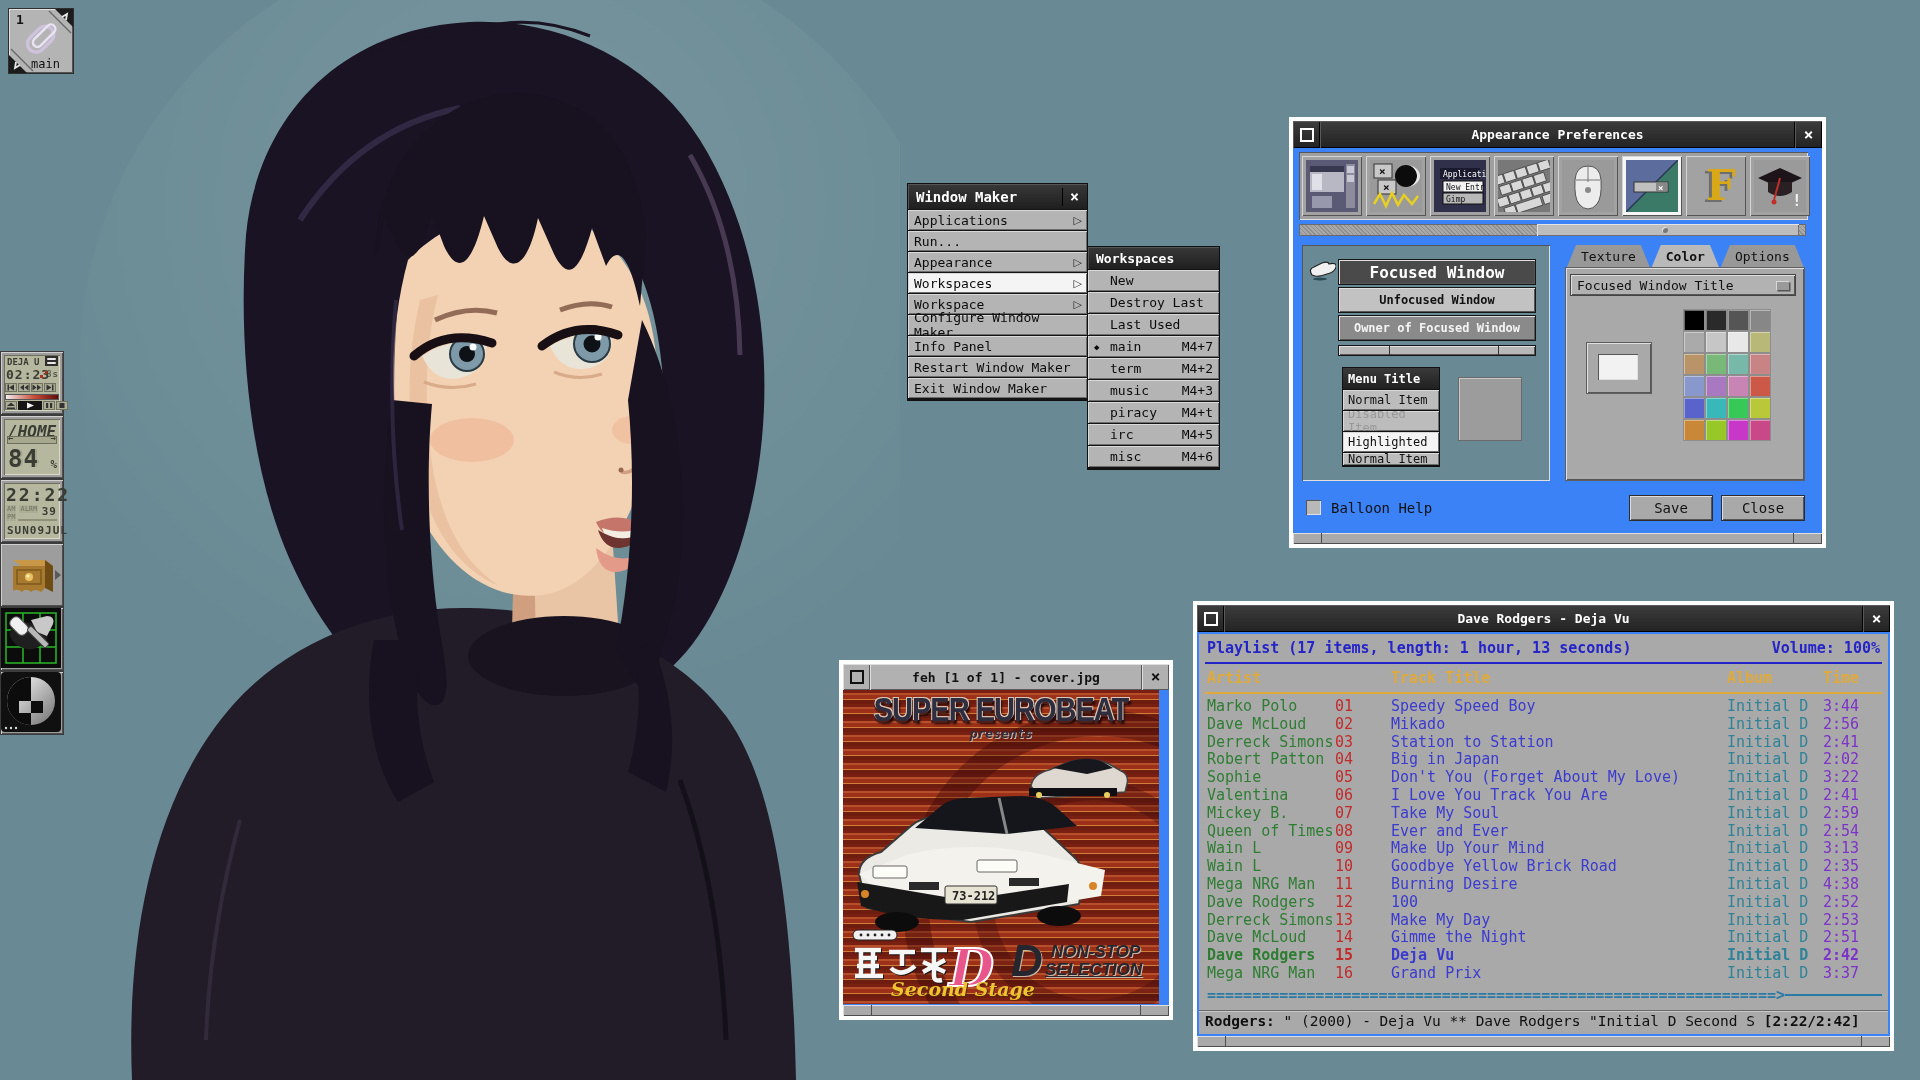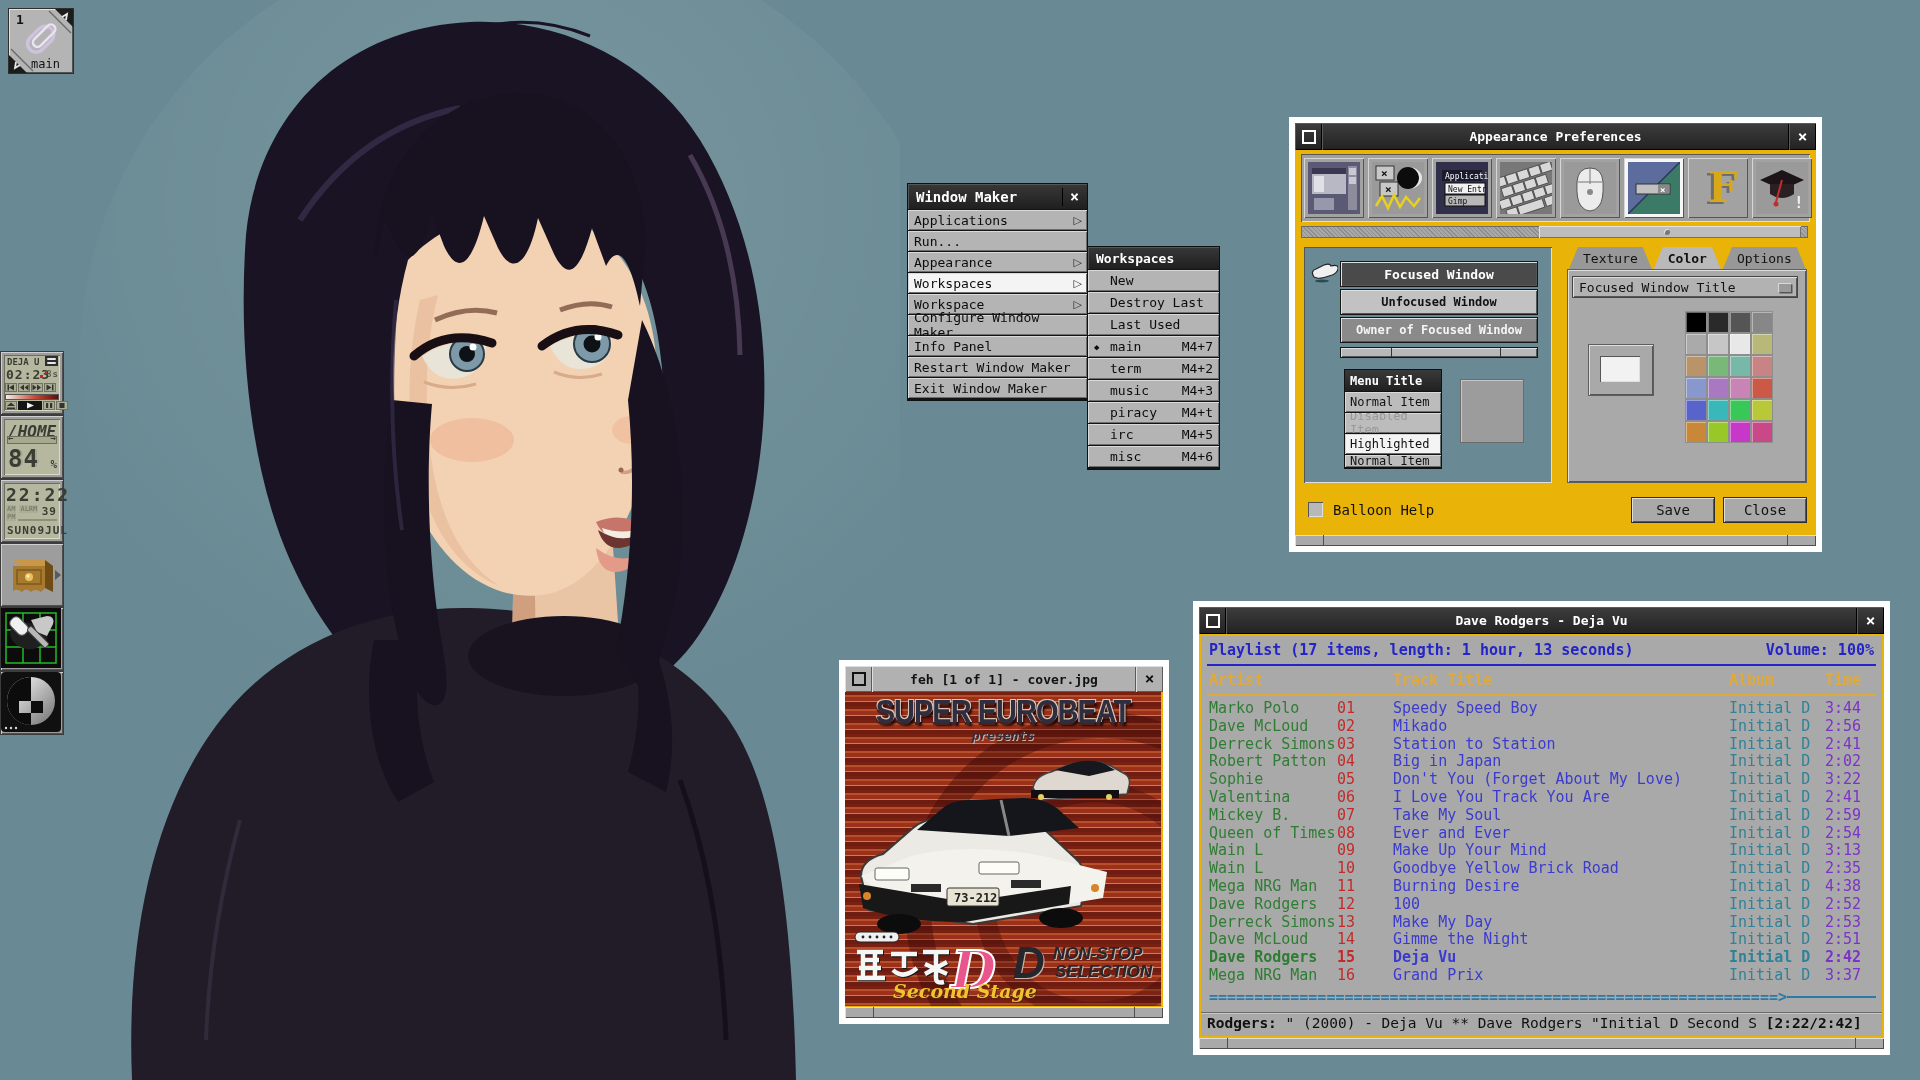"Appearance Preferences" .win { background: #eab308 -> #3b82f6; border: 6px solid #ffffff -> 4px solid #ffffff; padding-left: none -> 8px }
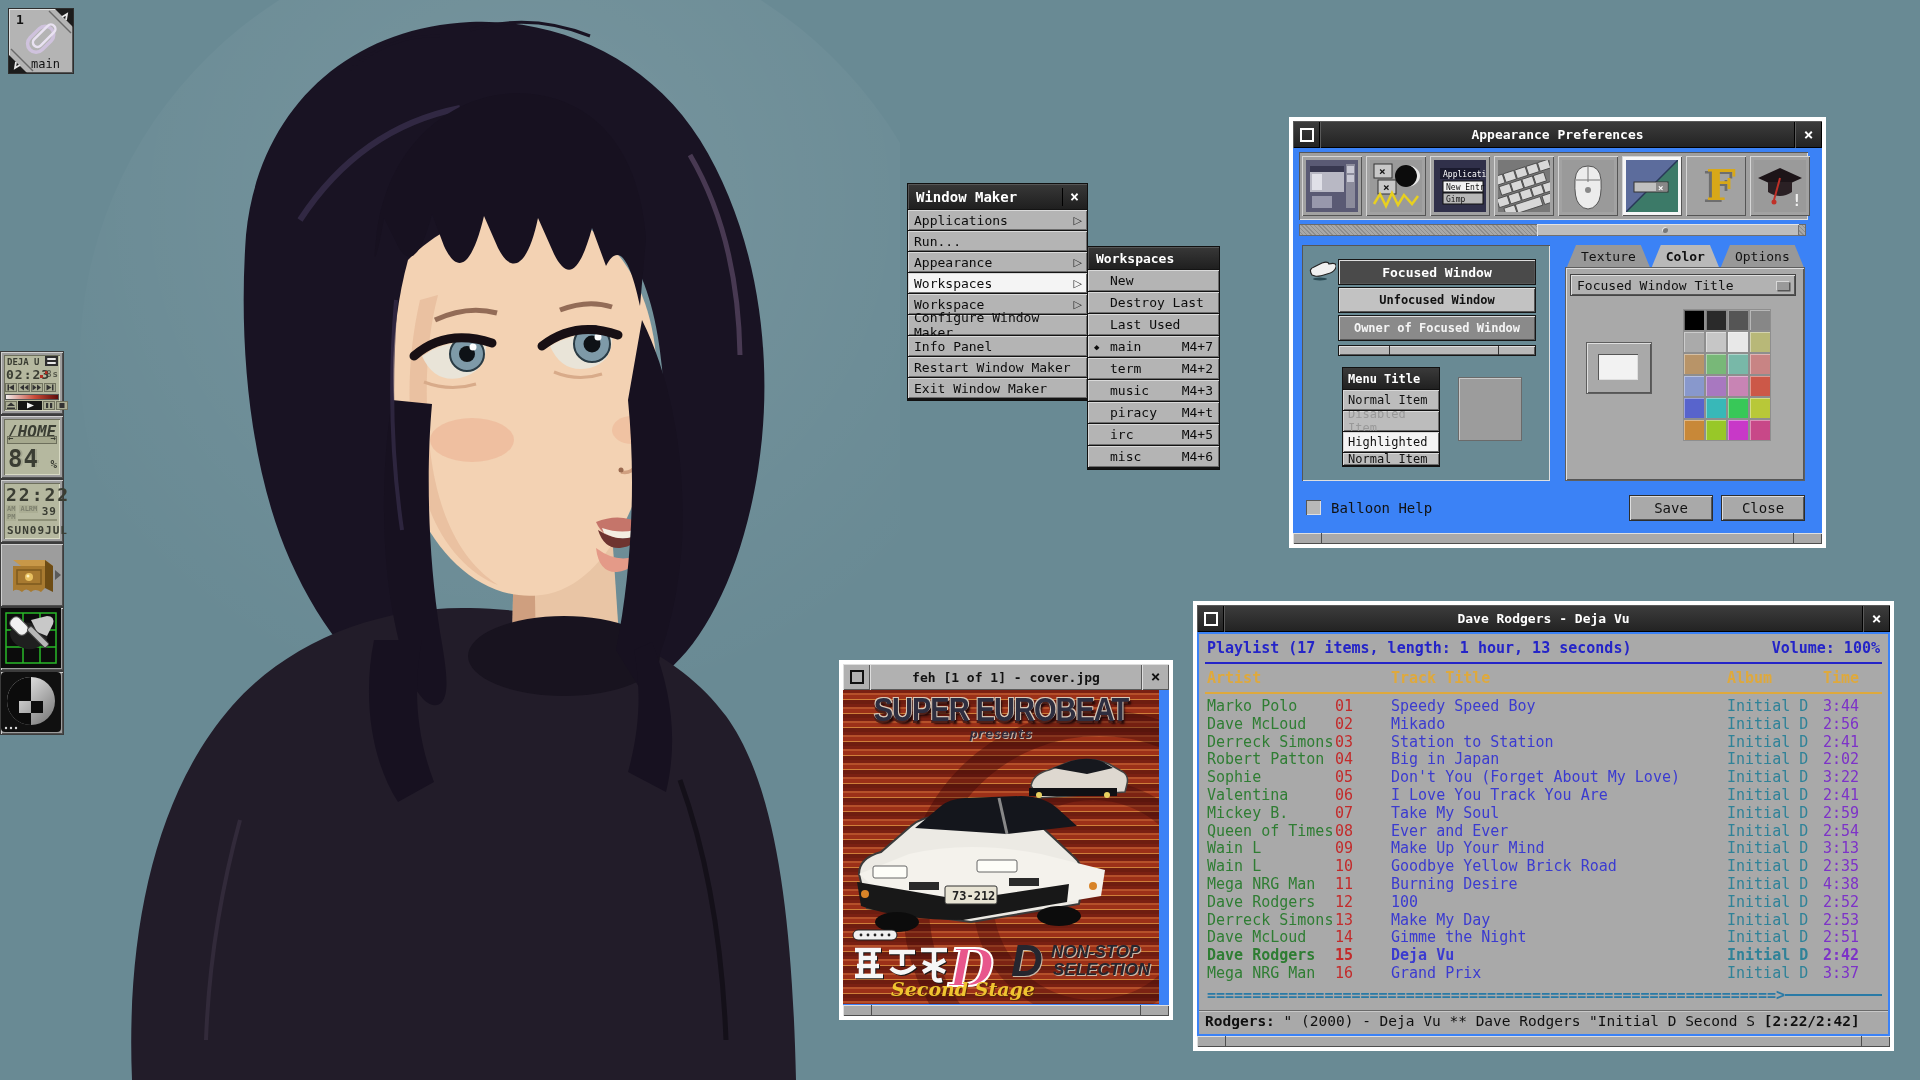"Focused Window" div.abs { font-size: 13px -> 16px }
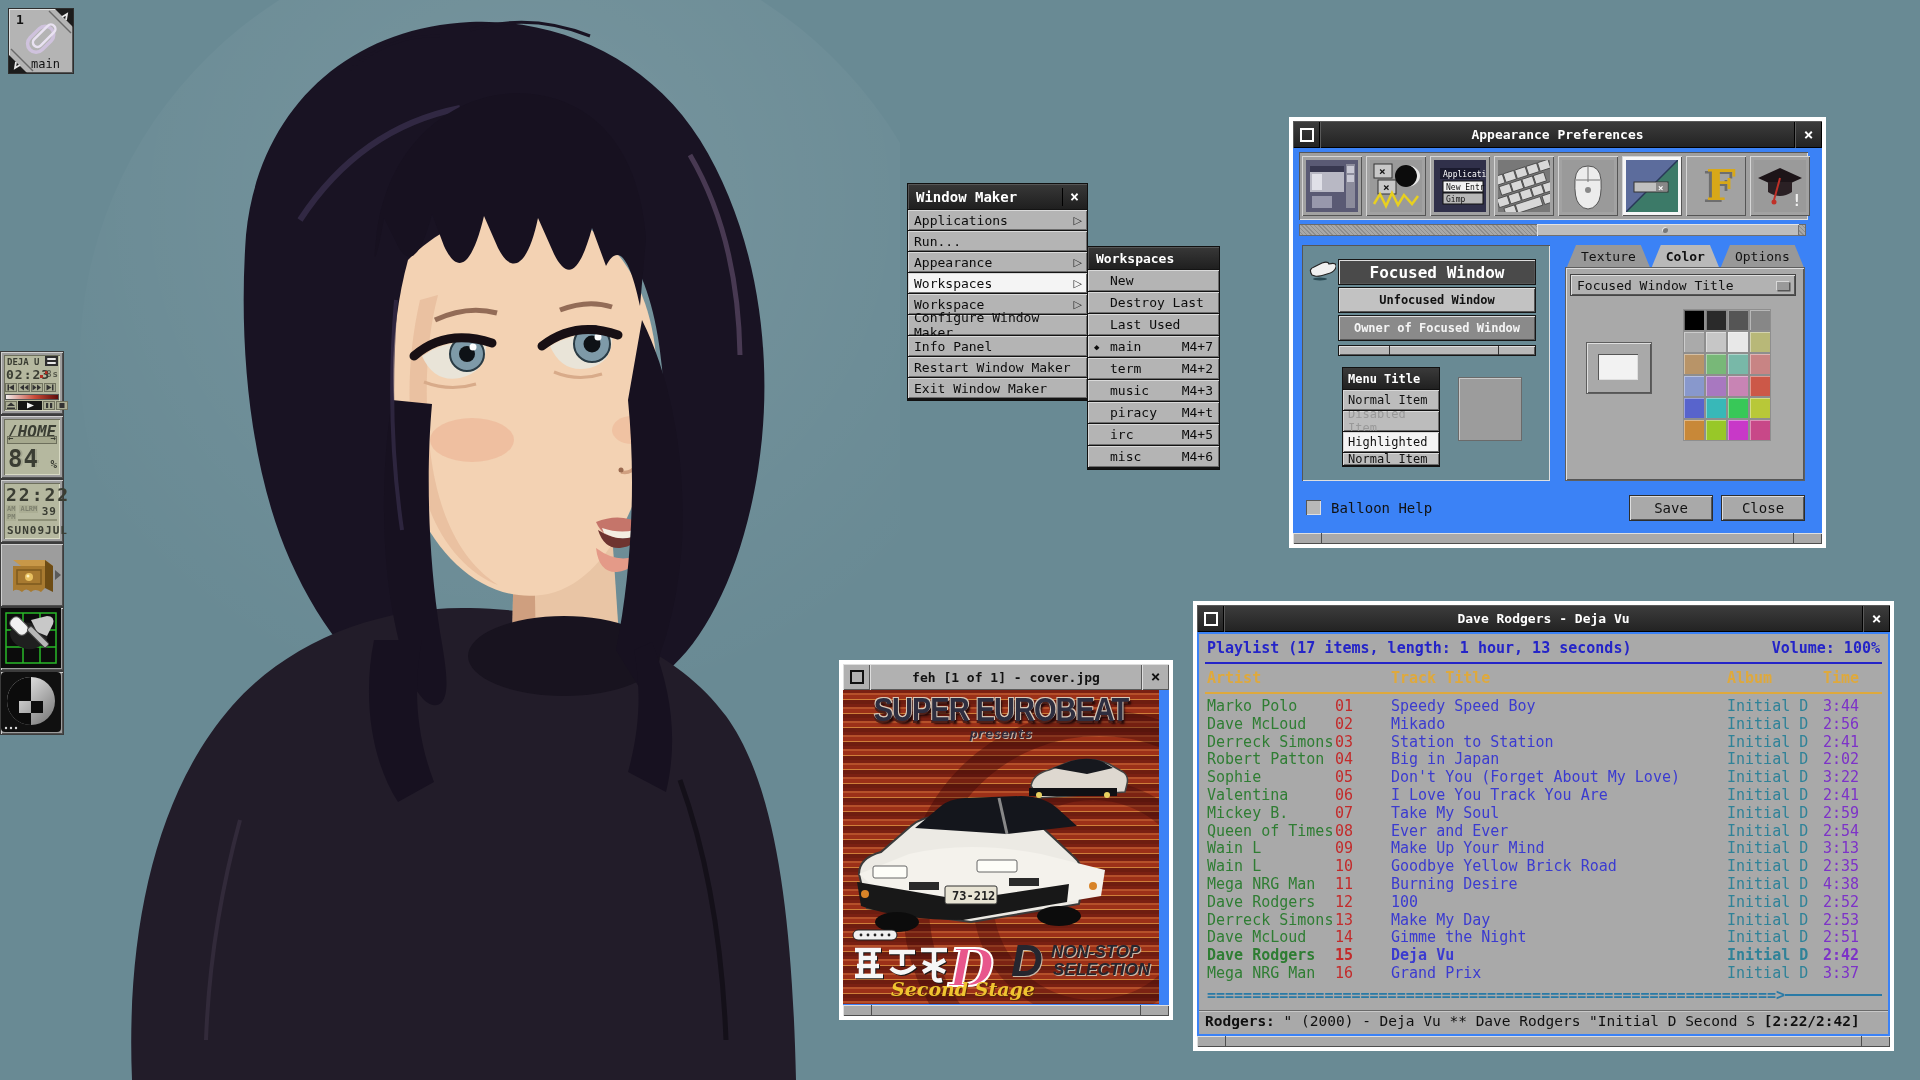"SELECTION" div.abs { left: 210px -> 202px; text-decoration: none -> underline }
